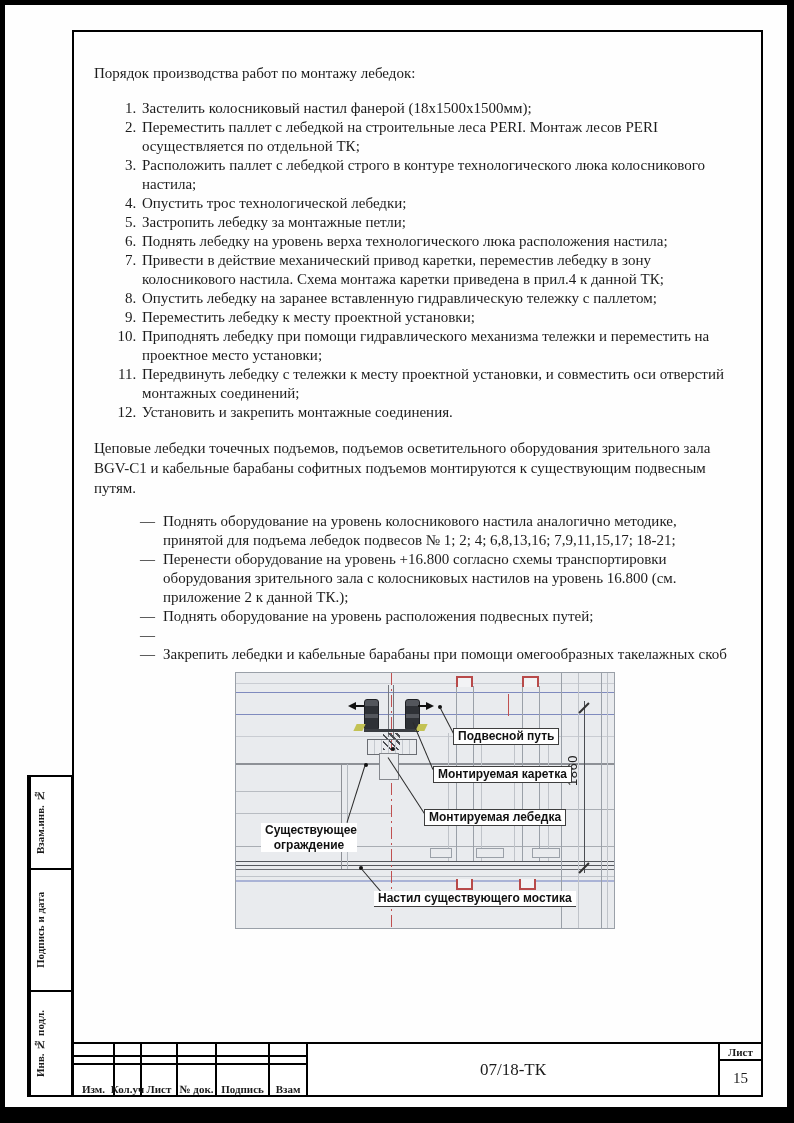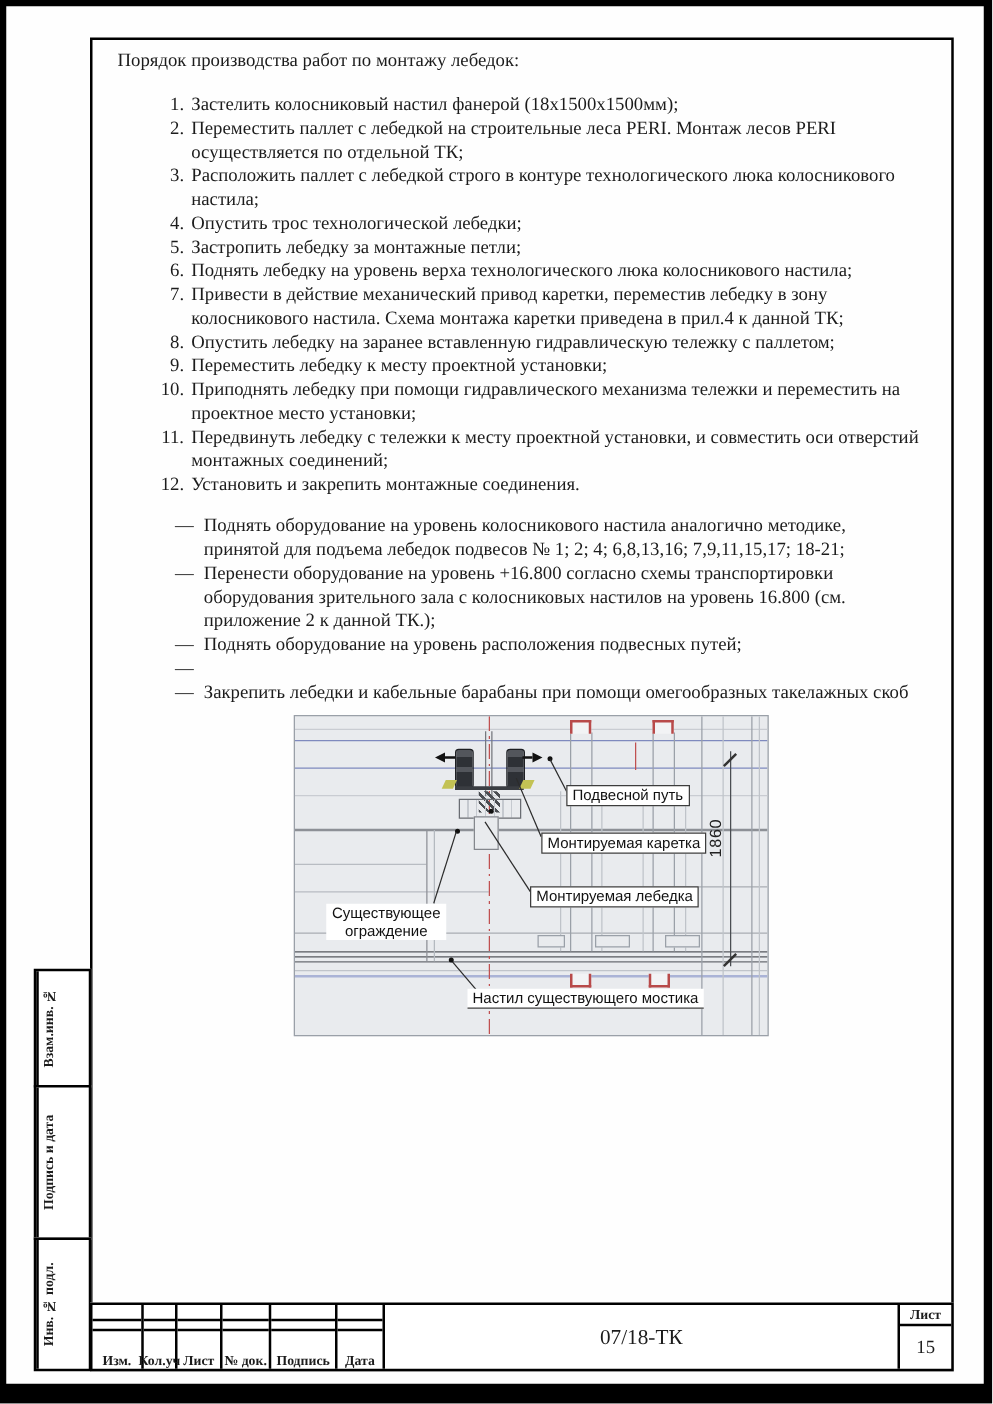"Порядок производства работ по монтажу" .content { top: 40px -> 64px }
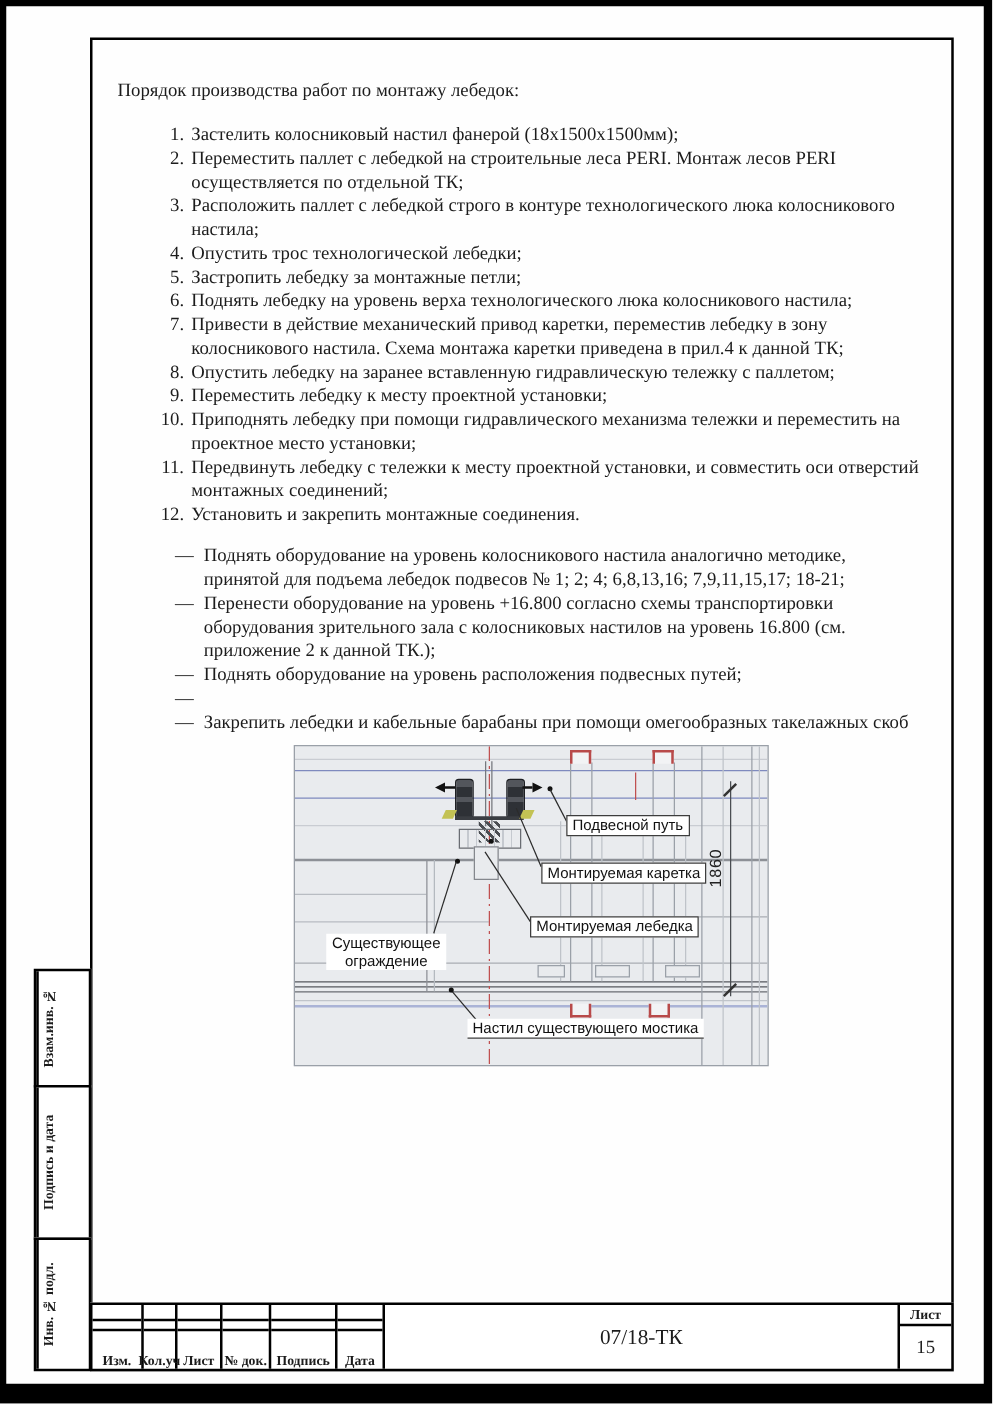"Застелить колосниковый настил фанерой" ol.steps li { margin-left: 11px -> none }
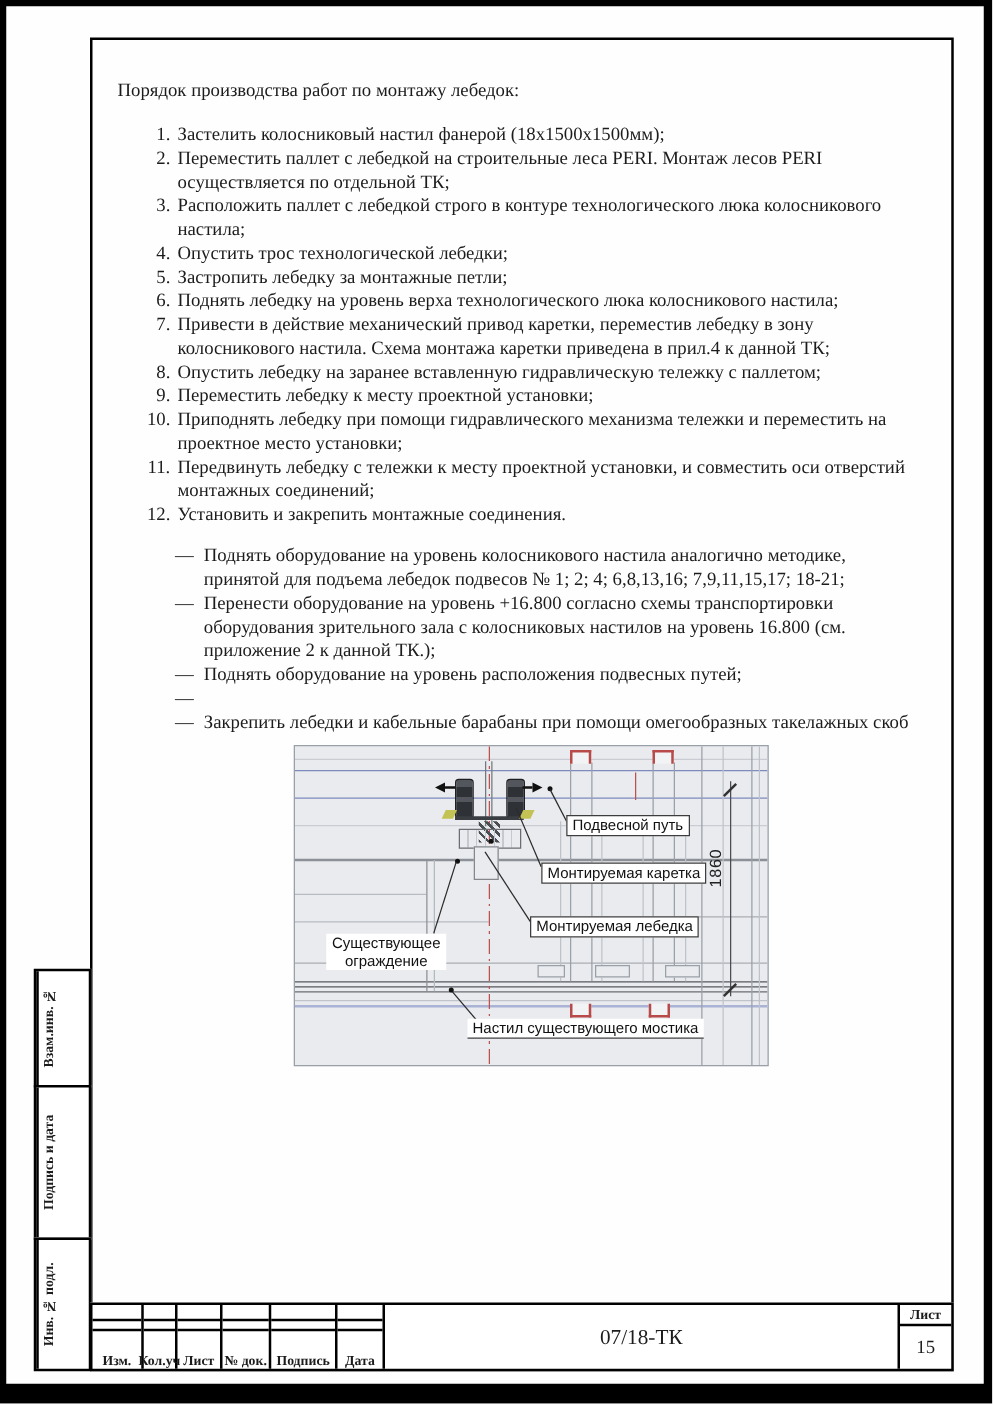"Поднять лебедку на уровень верха" li { text: колосникового -> расположения }
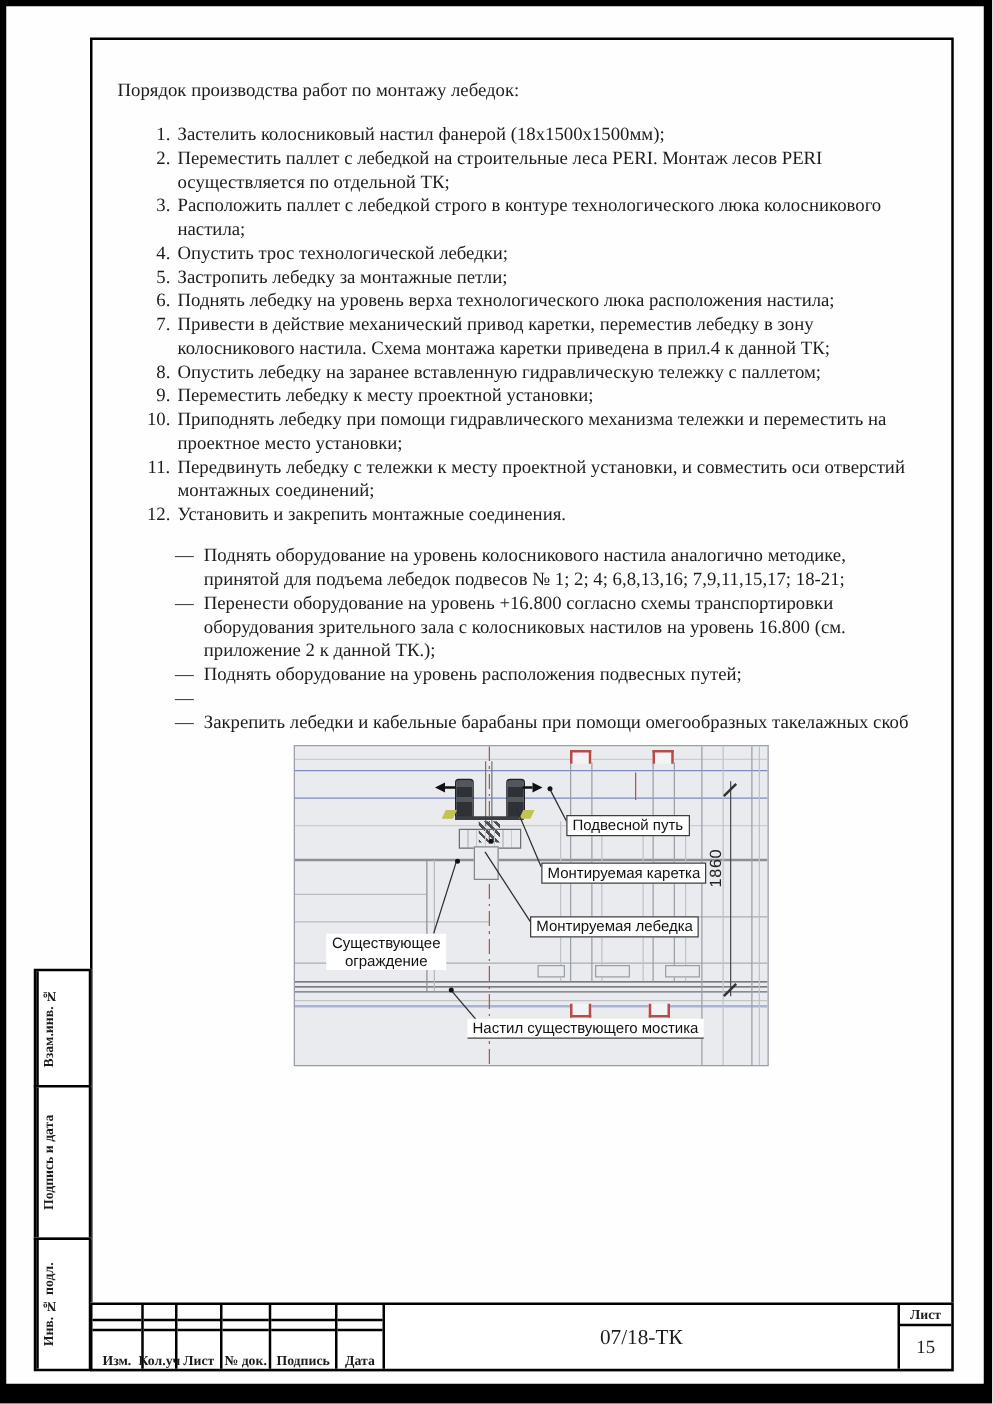"Цеповые лебедки точечных подъемов," p.para { html: none -> <p>Цеповые лебедки точечных подъемов, подъемов осветительного оборудования зрительного зала BGV-C1 и кабельные барабаны софитных подъемов монтируются к существующим подвесным путям.</p> }
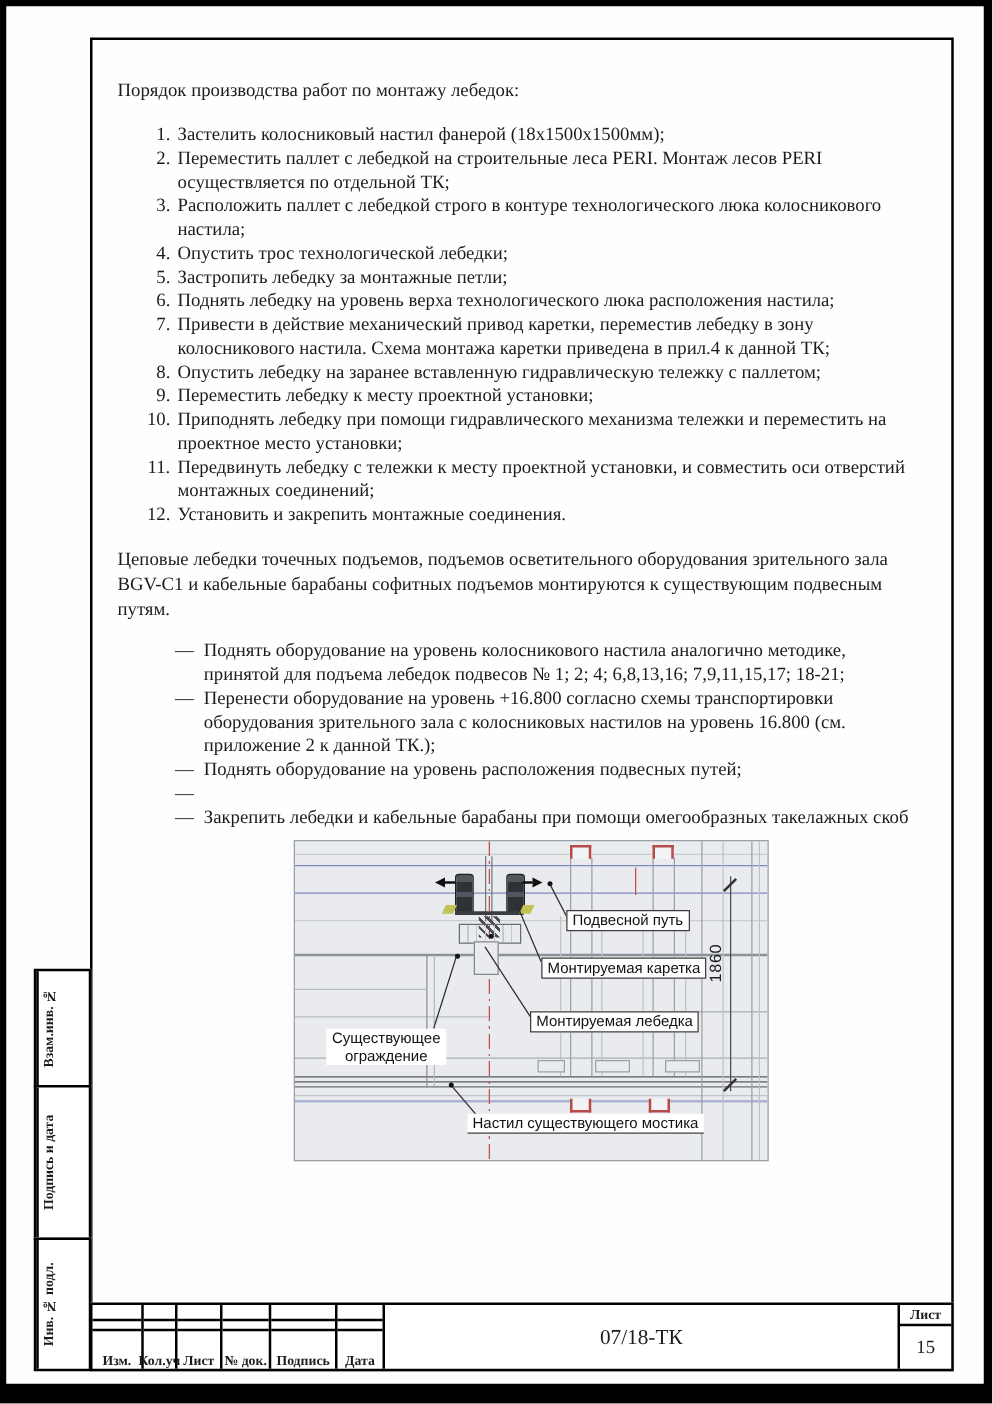"Подвесной путь" .callout { font-weight: 400 -> 700 }
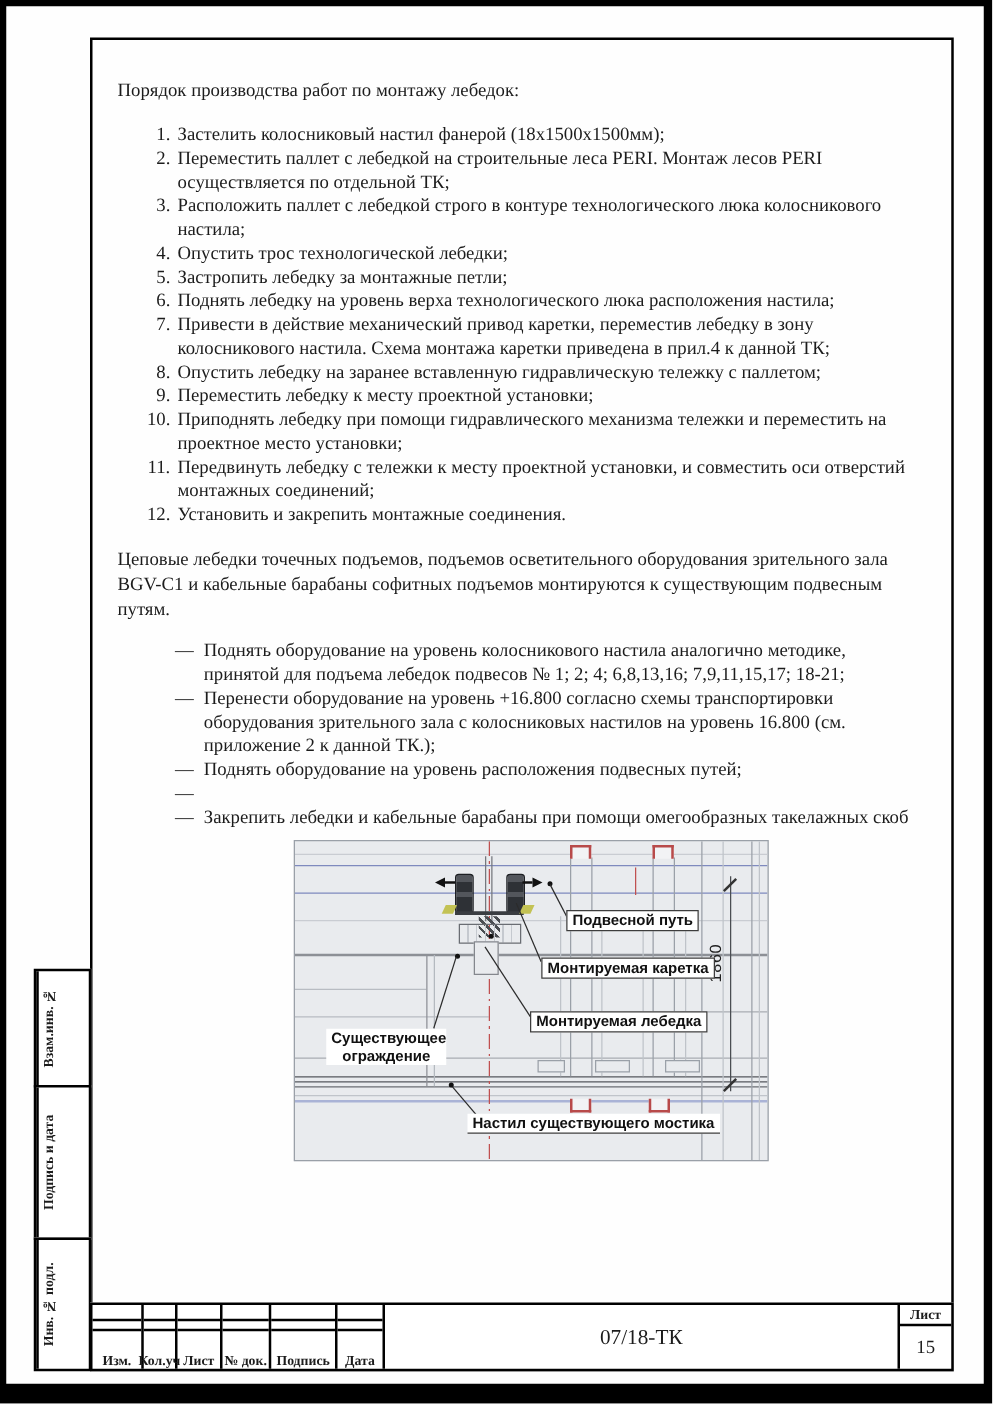"Дата" div.tb-cell { text: Дата -> Взам }
